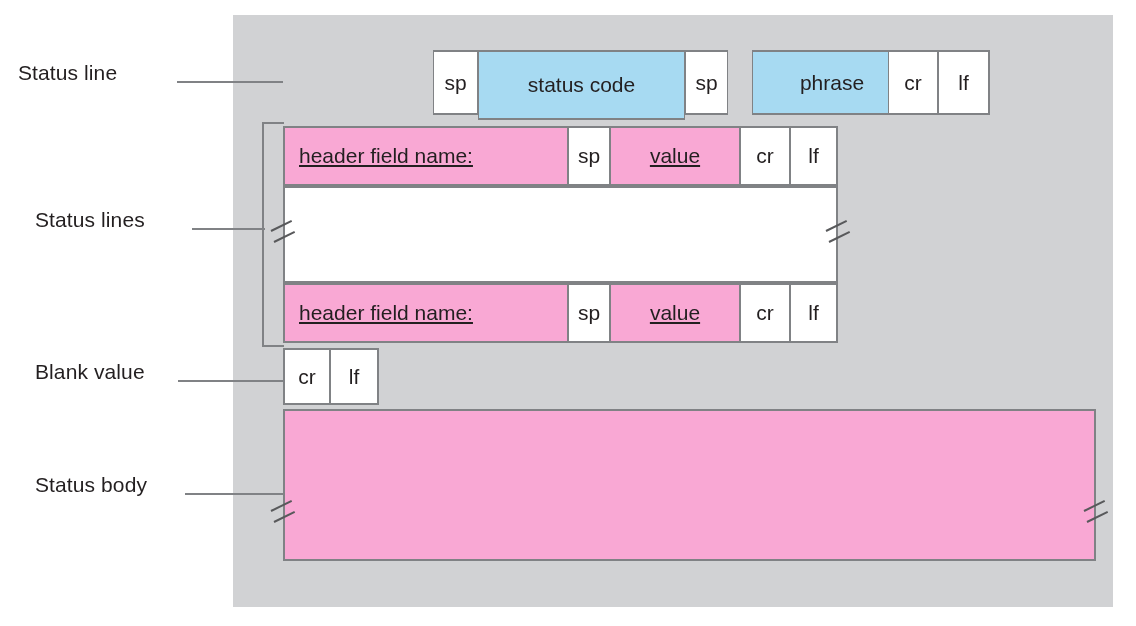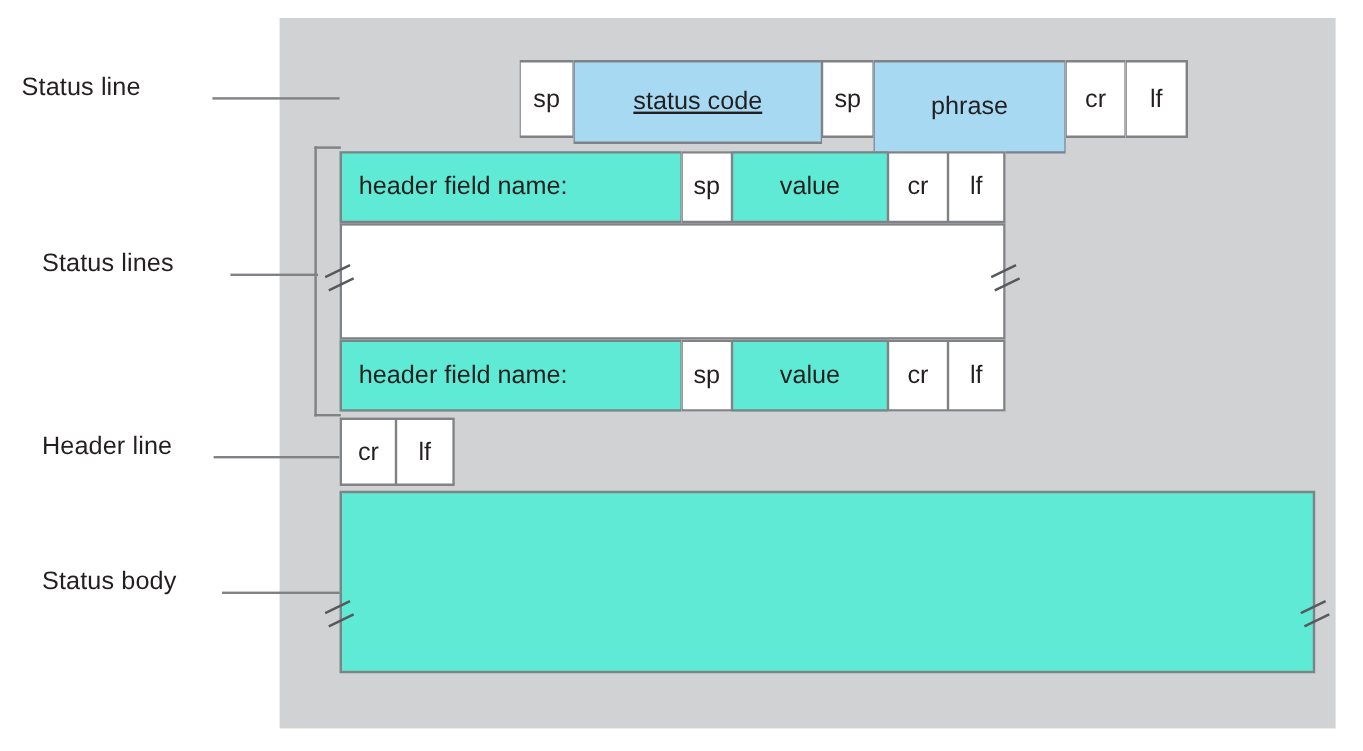"status code" div.cell { text-decoration: underline -> none }
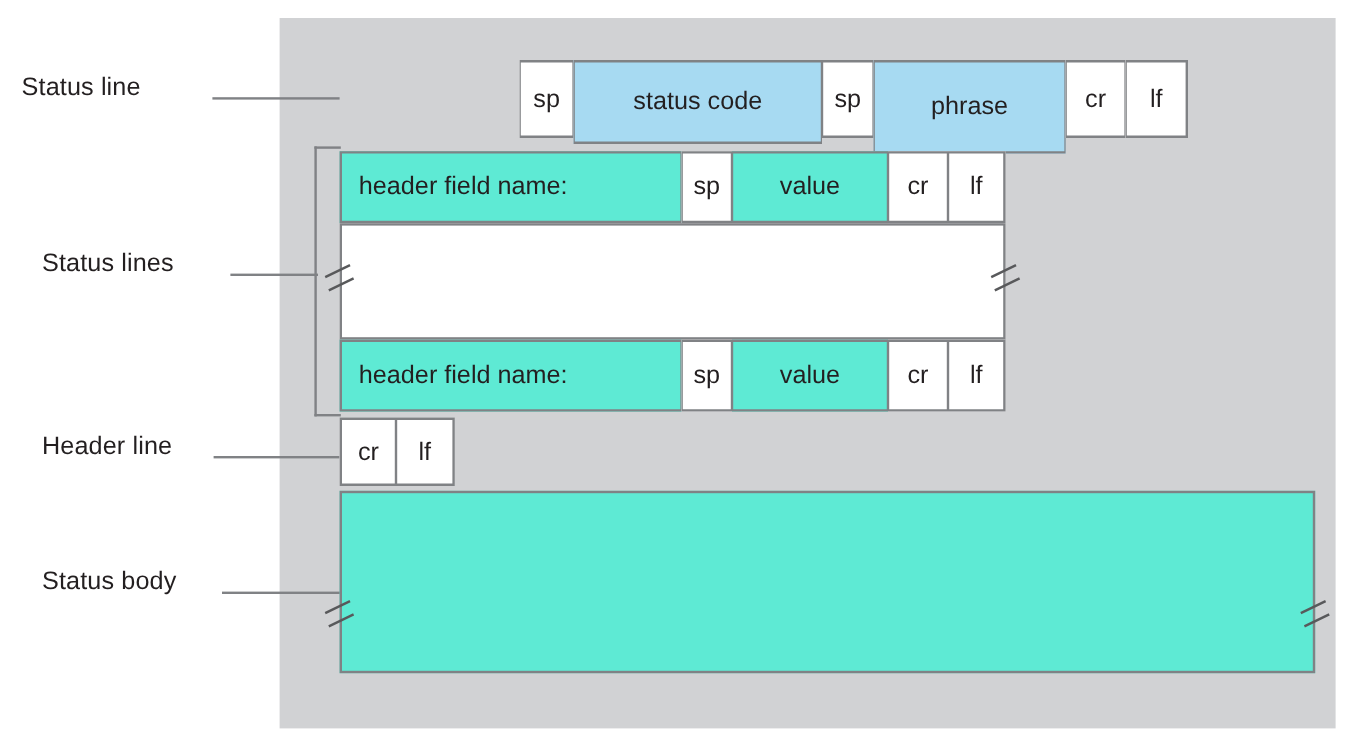"phrase" div.cell { height: 78px -> 65px; left: 728px -> 752px }
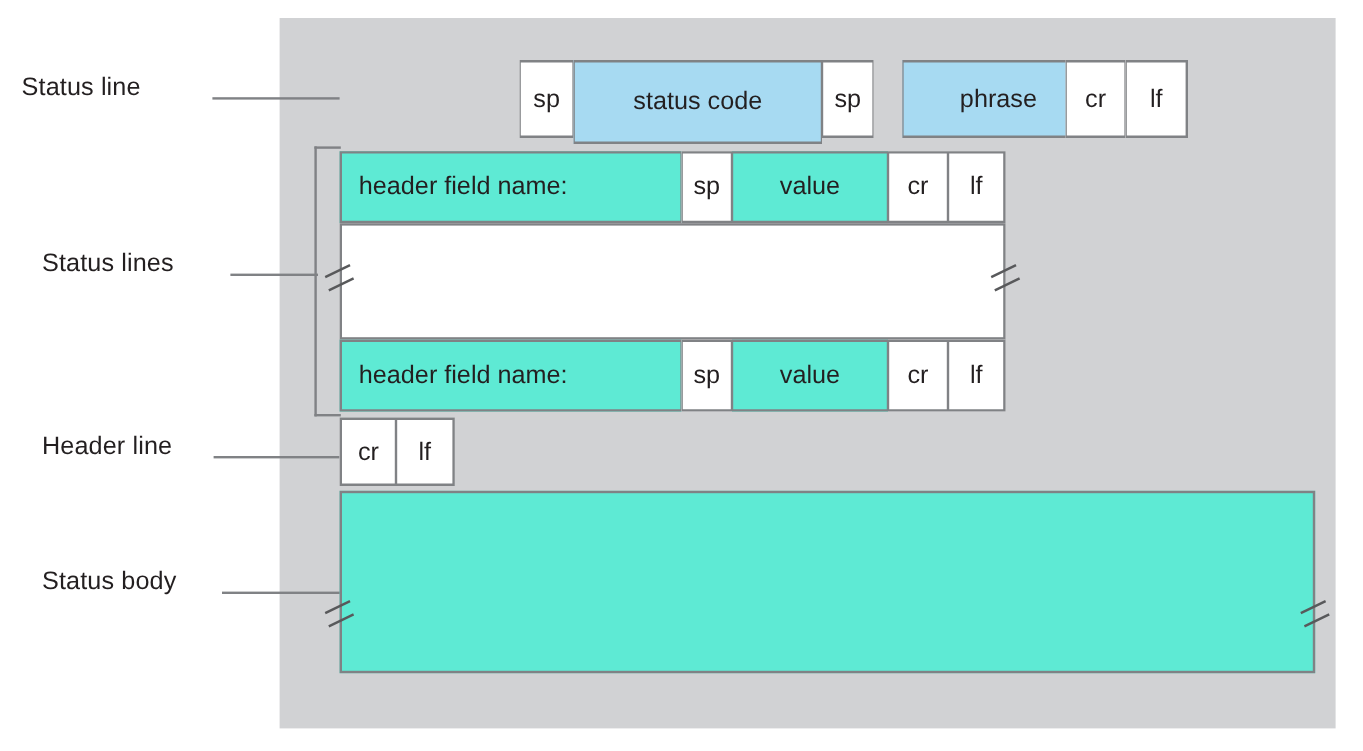"header field name:" .cell.light { background: #5eead4 -> #f9a8d4; text-decoration: none -> underline }
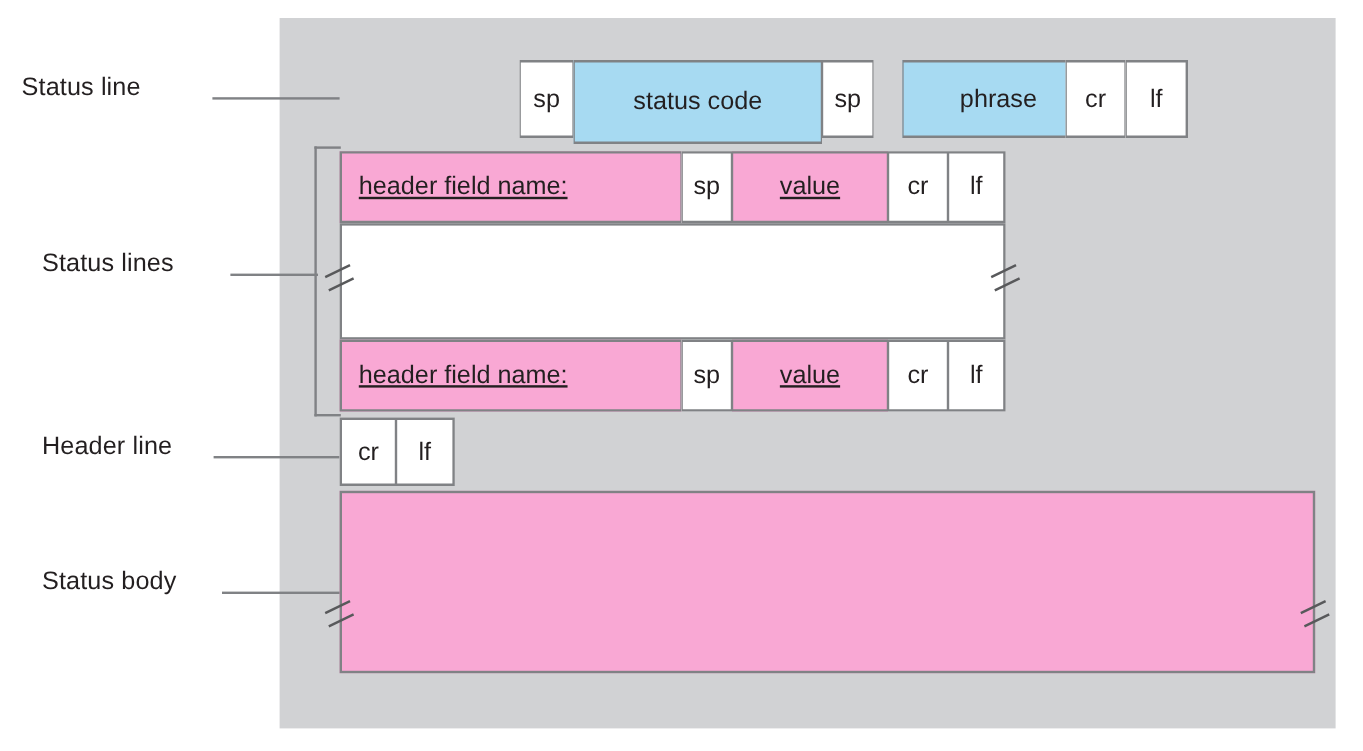"Header line" div.label { text: Header line -> Blank value }
